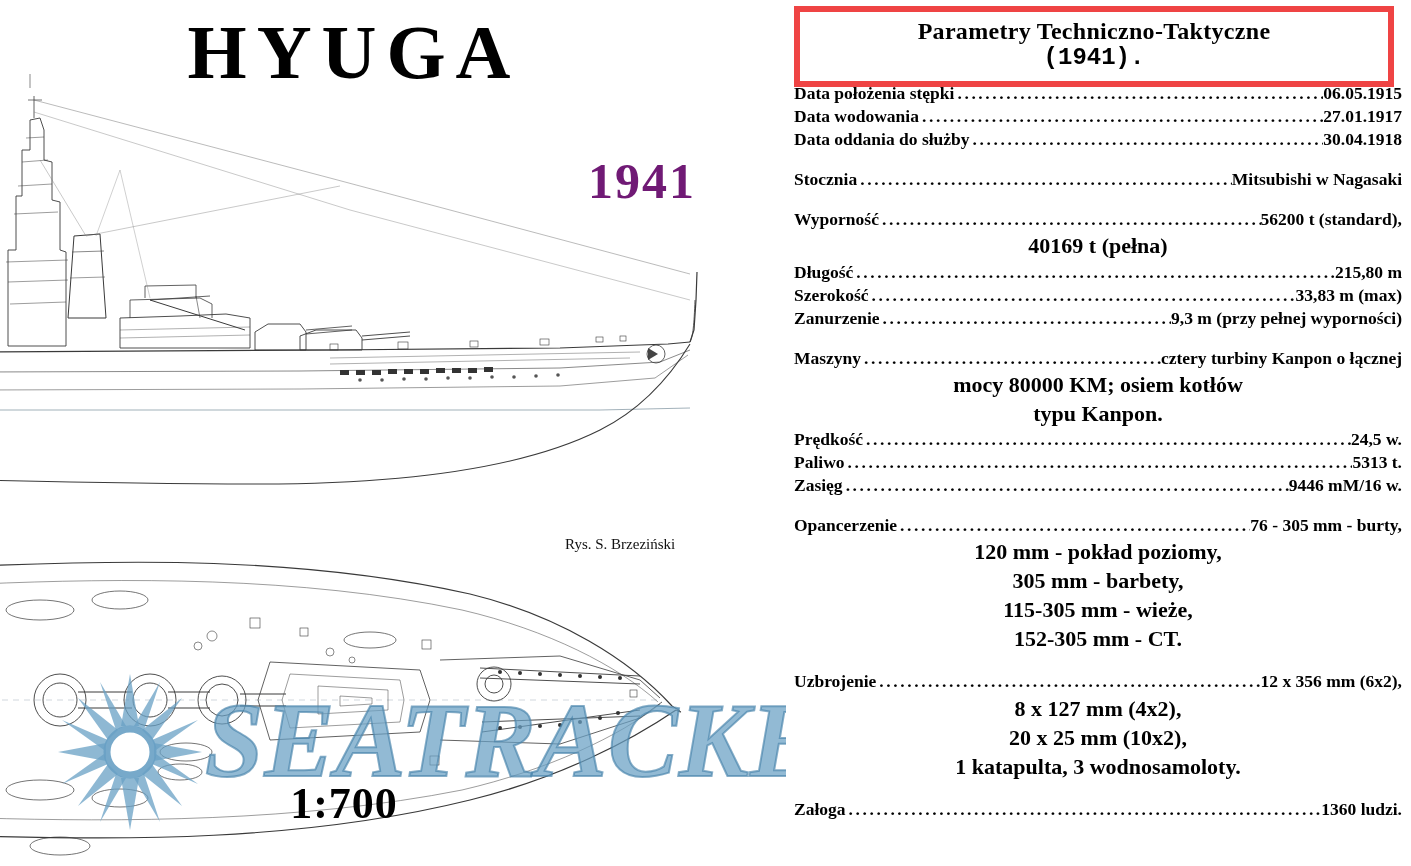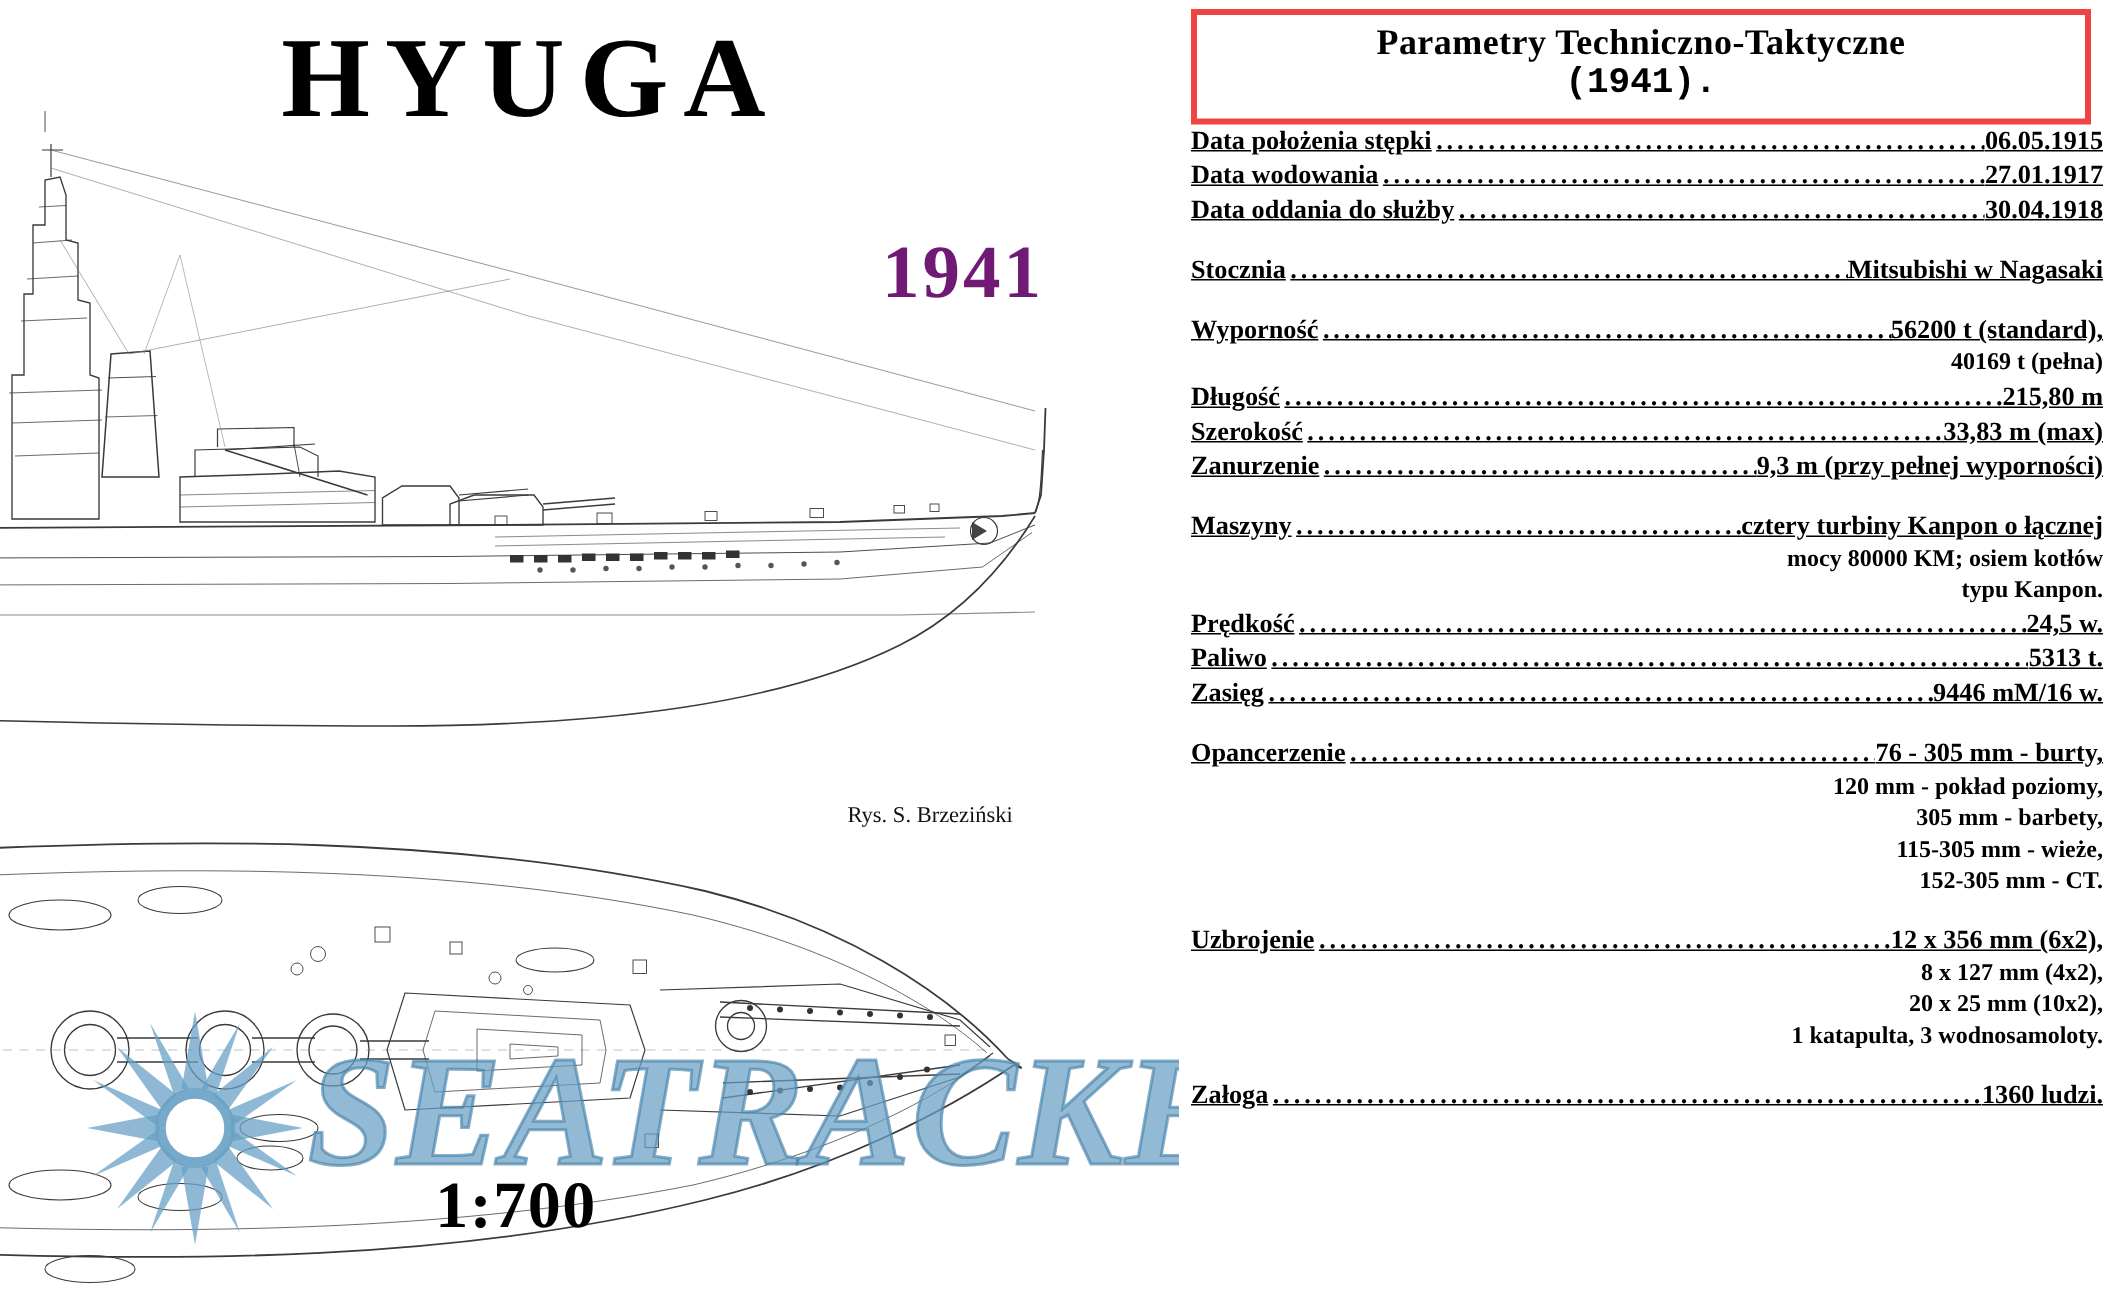"Parametry Techniczno-Taktyczne" .spec-header { border: 4px solid #ef4444 -> 6px solid #ef4444 }
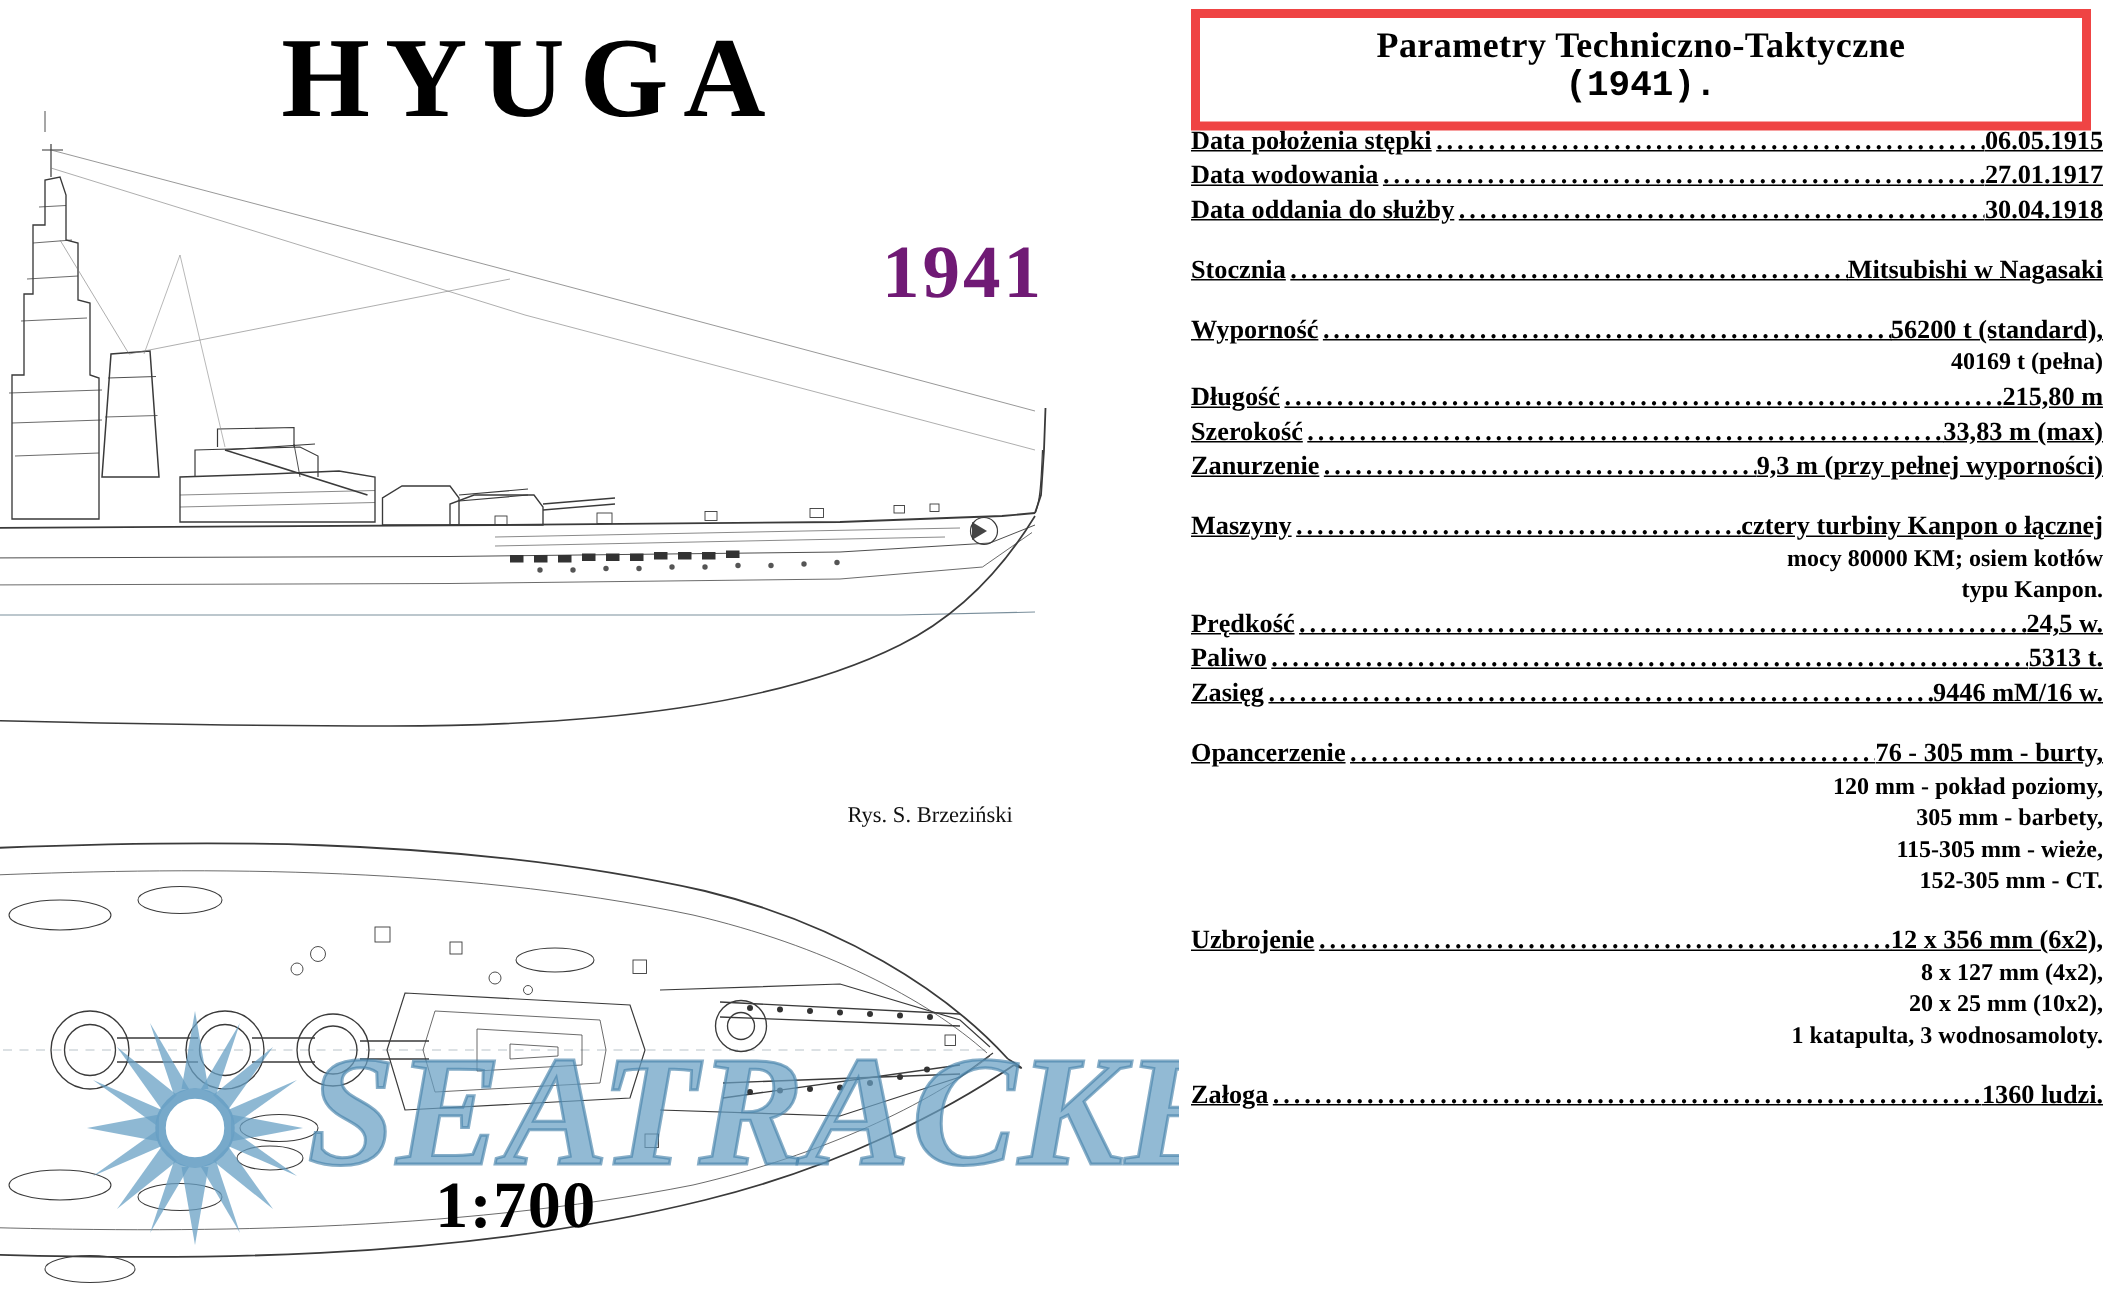"Data położenia stępki" .spec-row { text-decoration: underline -> none }
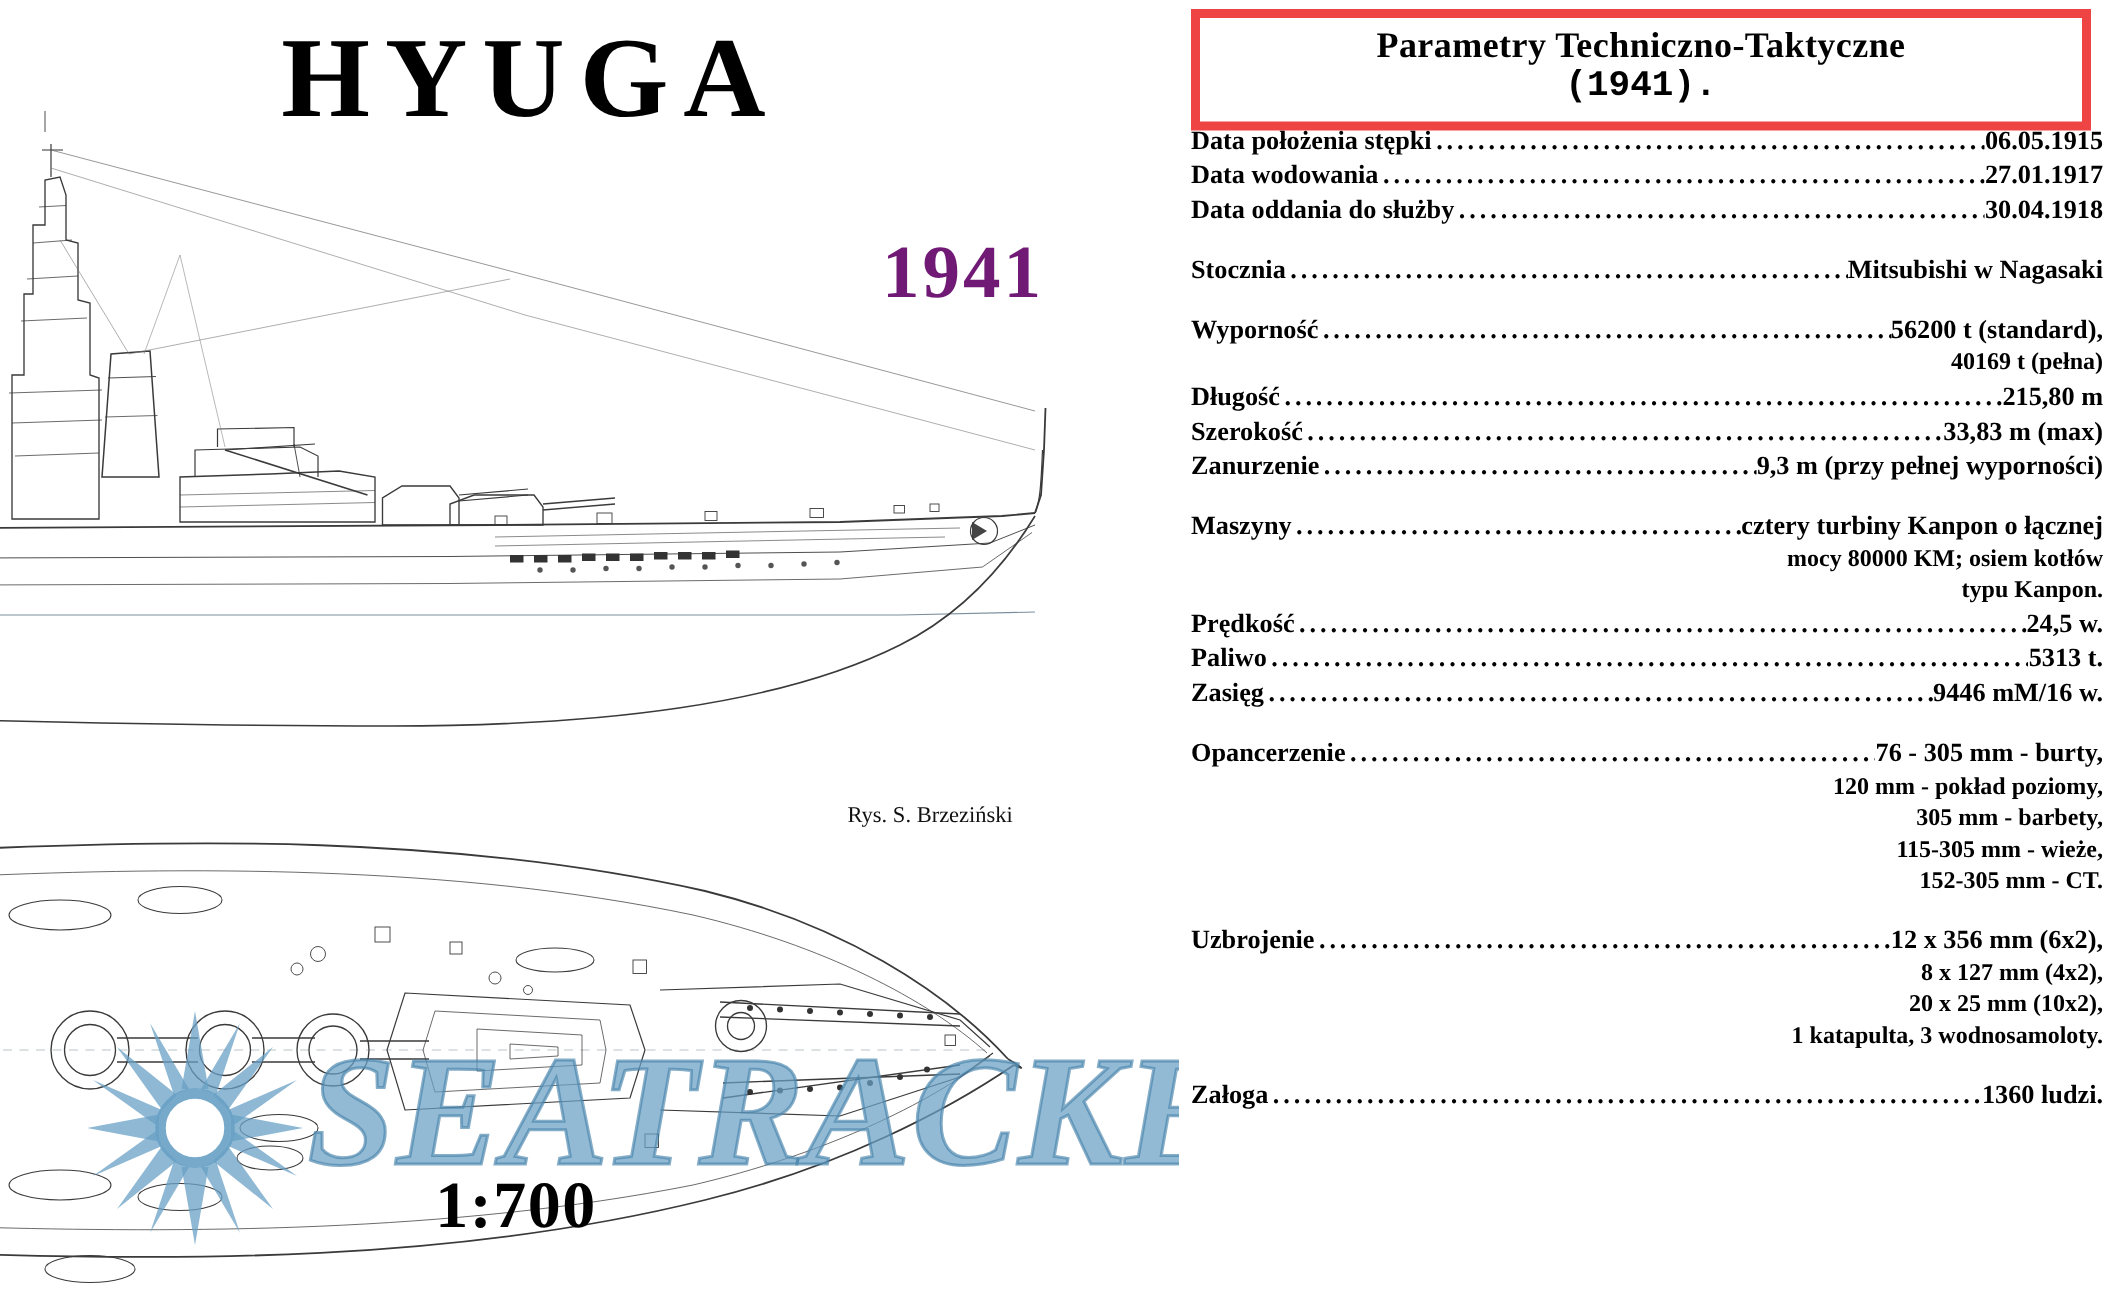"40169 t (pełna)" .spec-cont { font-size: 16px -> 22px; text-align: right -> center }
